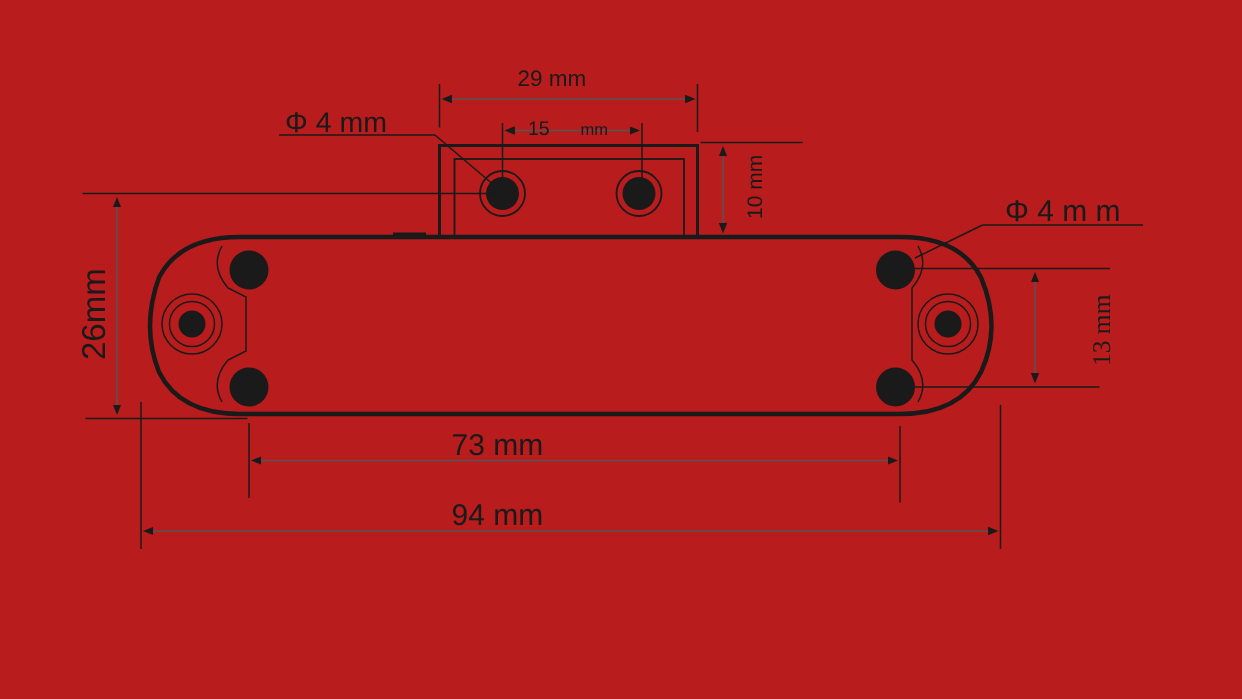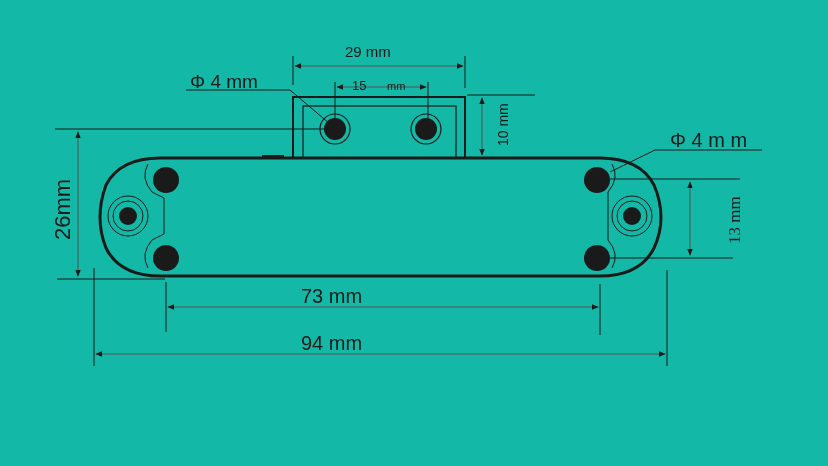"29 mm" #canvas { background: #14b8a6 -> #b91c1c }
